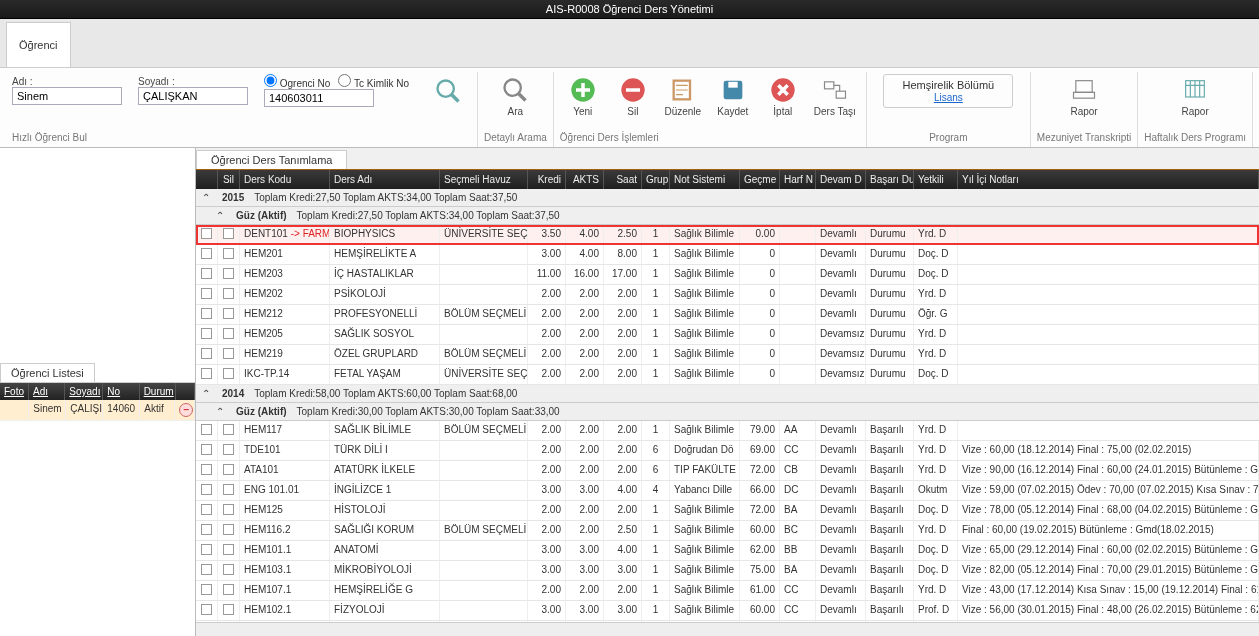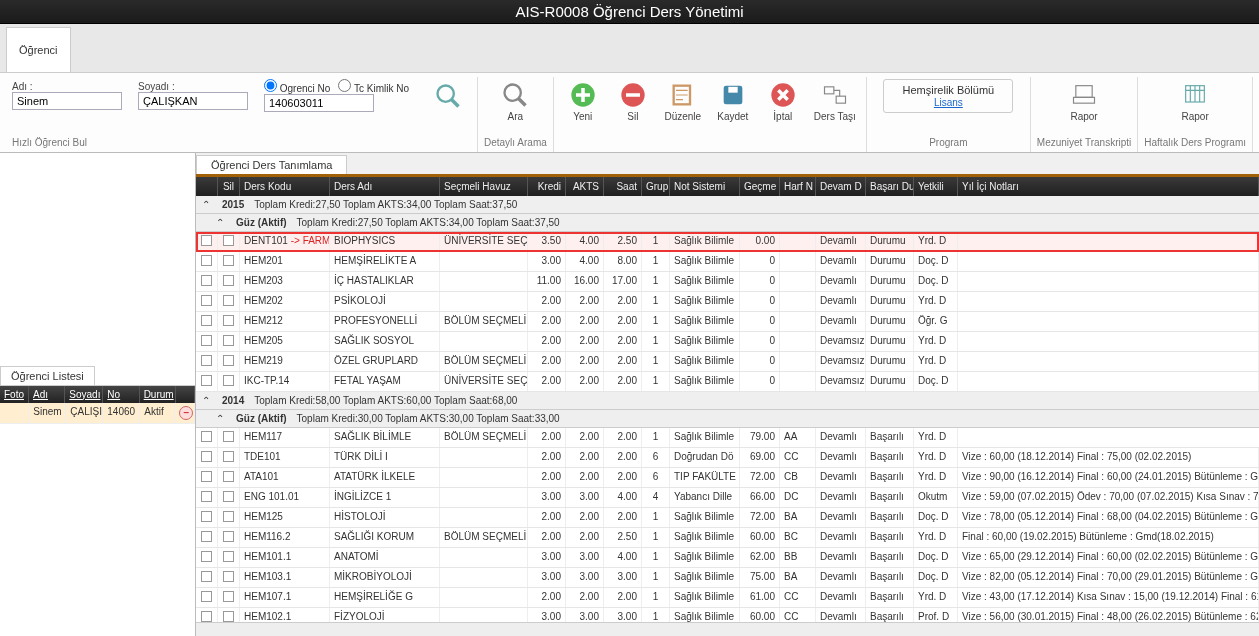"AIS-R0008 Öğrenci Ders Yönetimi" .title-bar { font-size: 15px -> 11px }
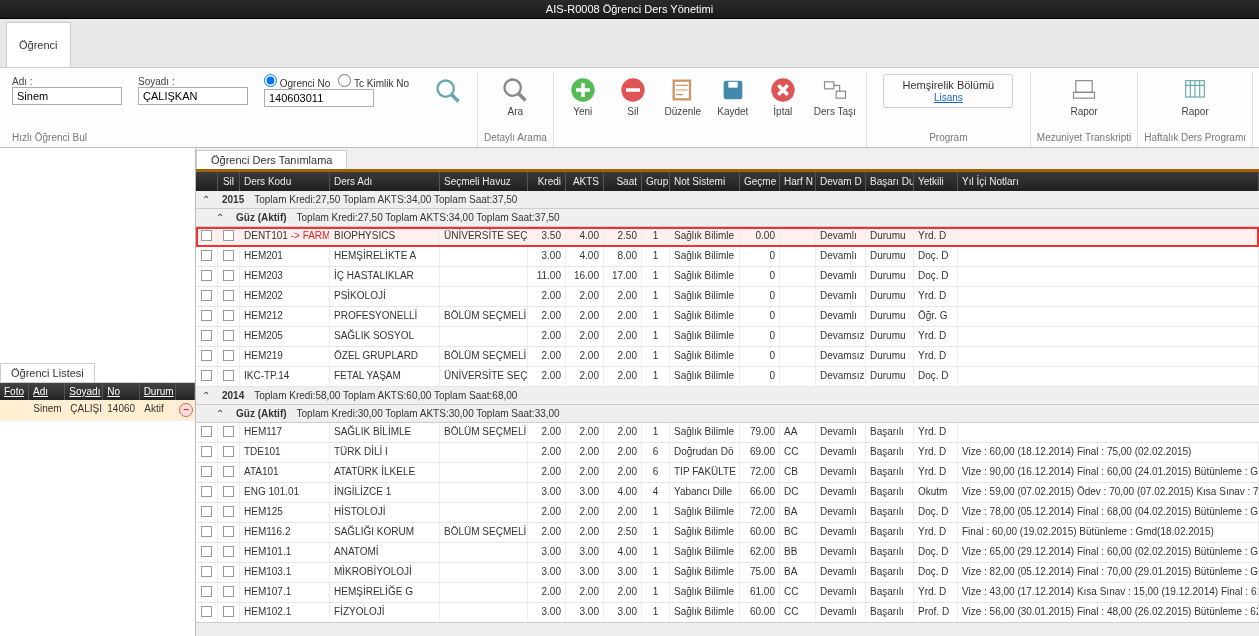"Öğrenci Ders İşlemleri" div.ribbon-foot { html: none -> <div>Öğrenci Ders İşlemleri</div> }
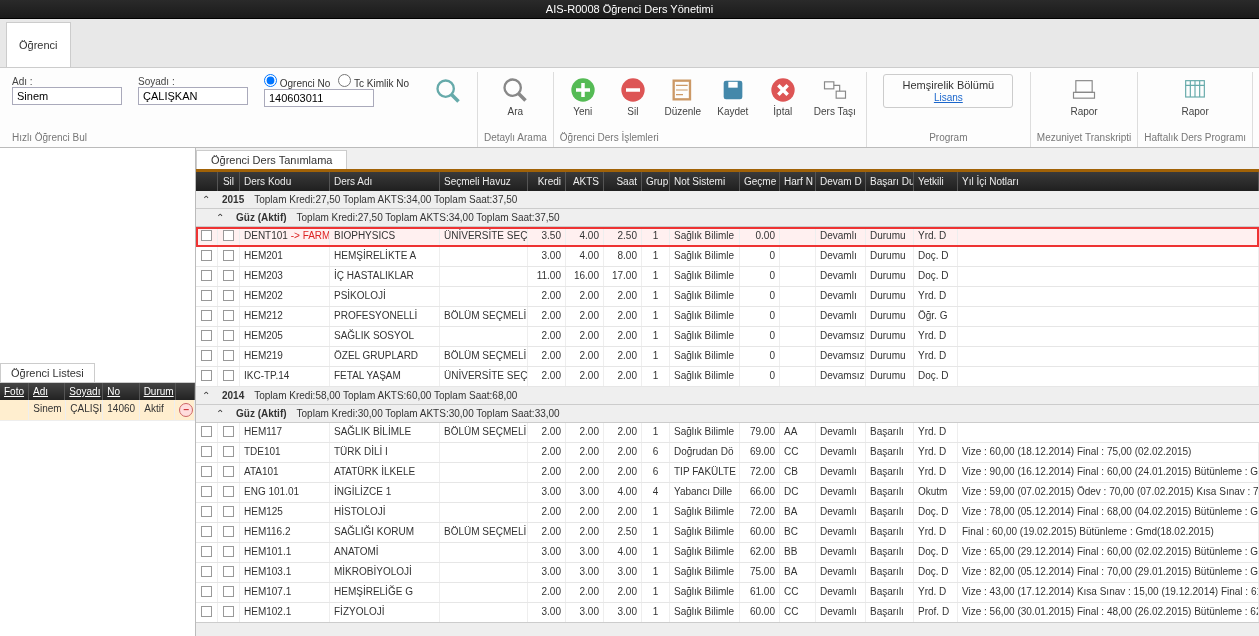"Öğrenci Ders Tanımlama" .right-tabs { border-bottom: 3px solid #a16207 -> 1px solid #a16207 }
